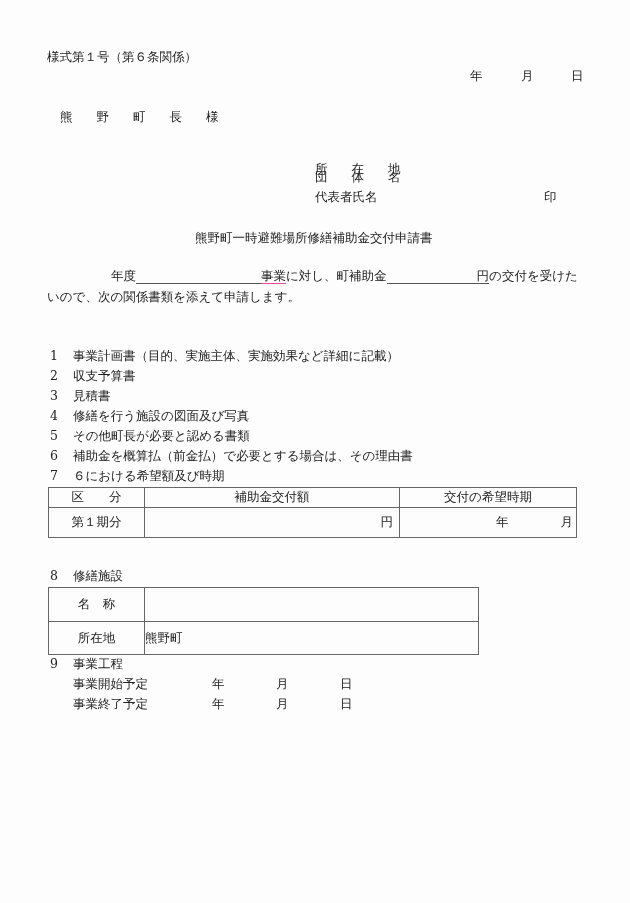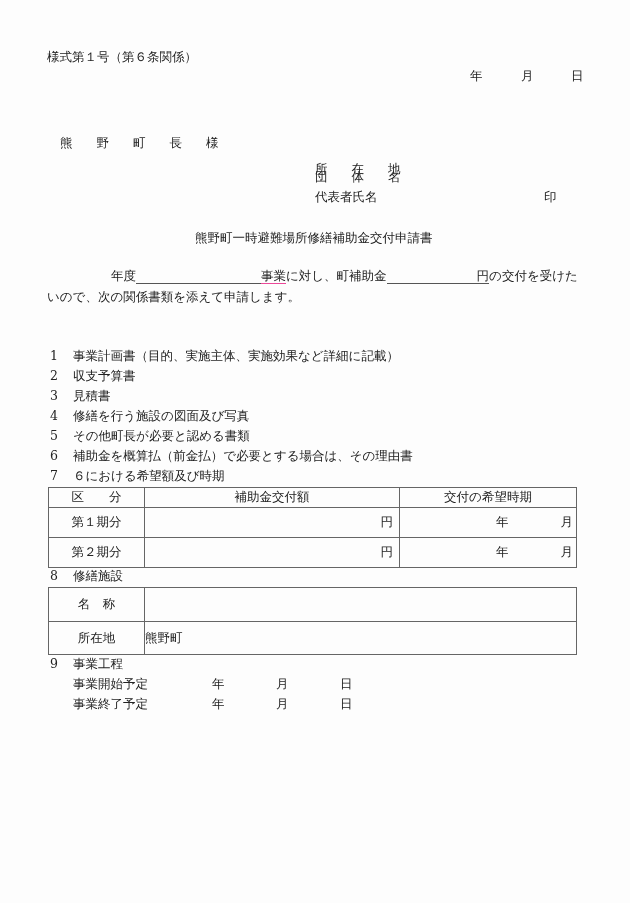"熊 野 町 長 様" div.abs { margin-top: 26px -> none }
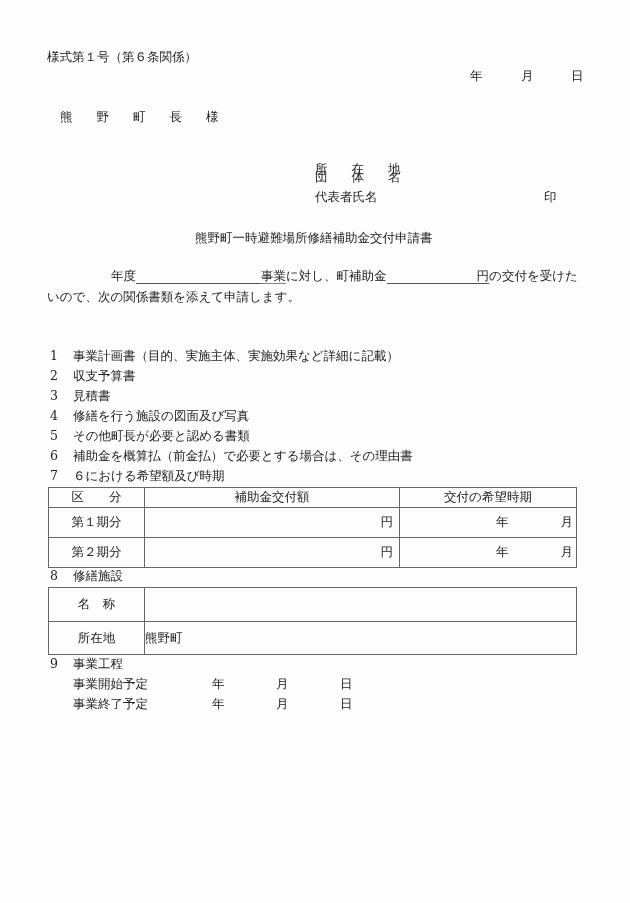"第２期分" tr { html: <tr> <td>第２期分</td> <td><span>円</span></td> <td><span>年</span><span>月</span></td> </tr> -> none }
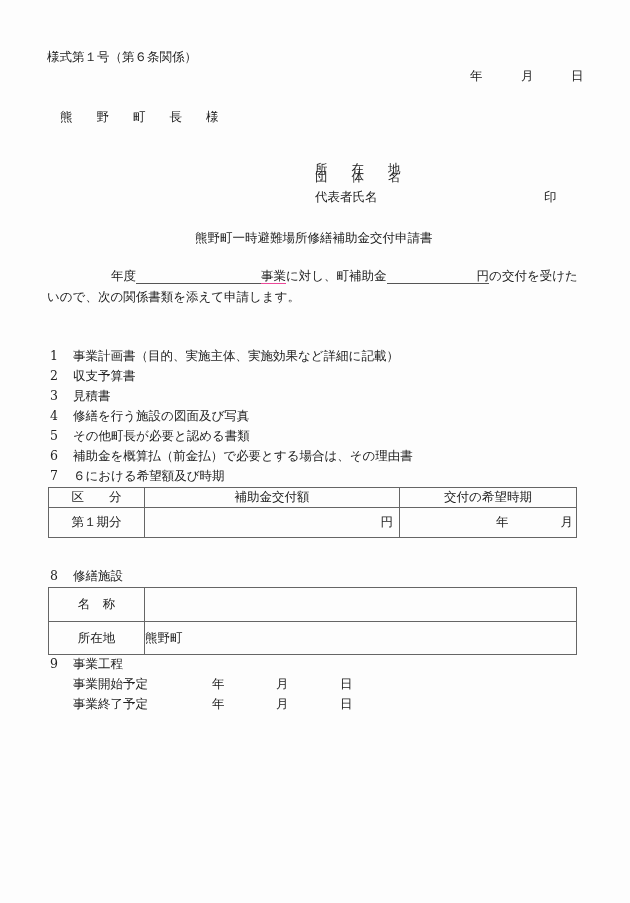"名 称" table.grid { width: 529px -> 431px }
